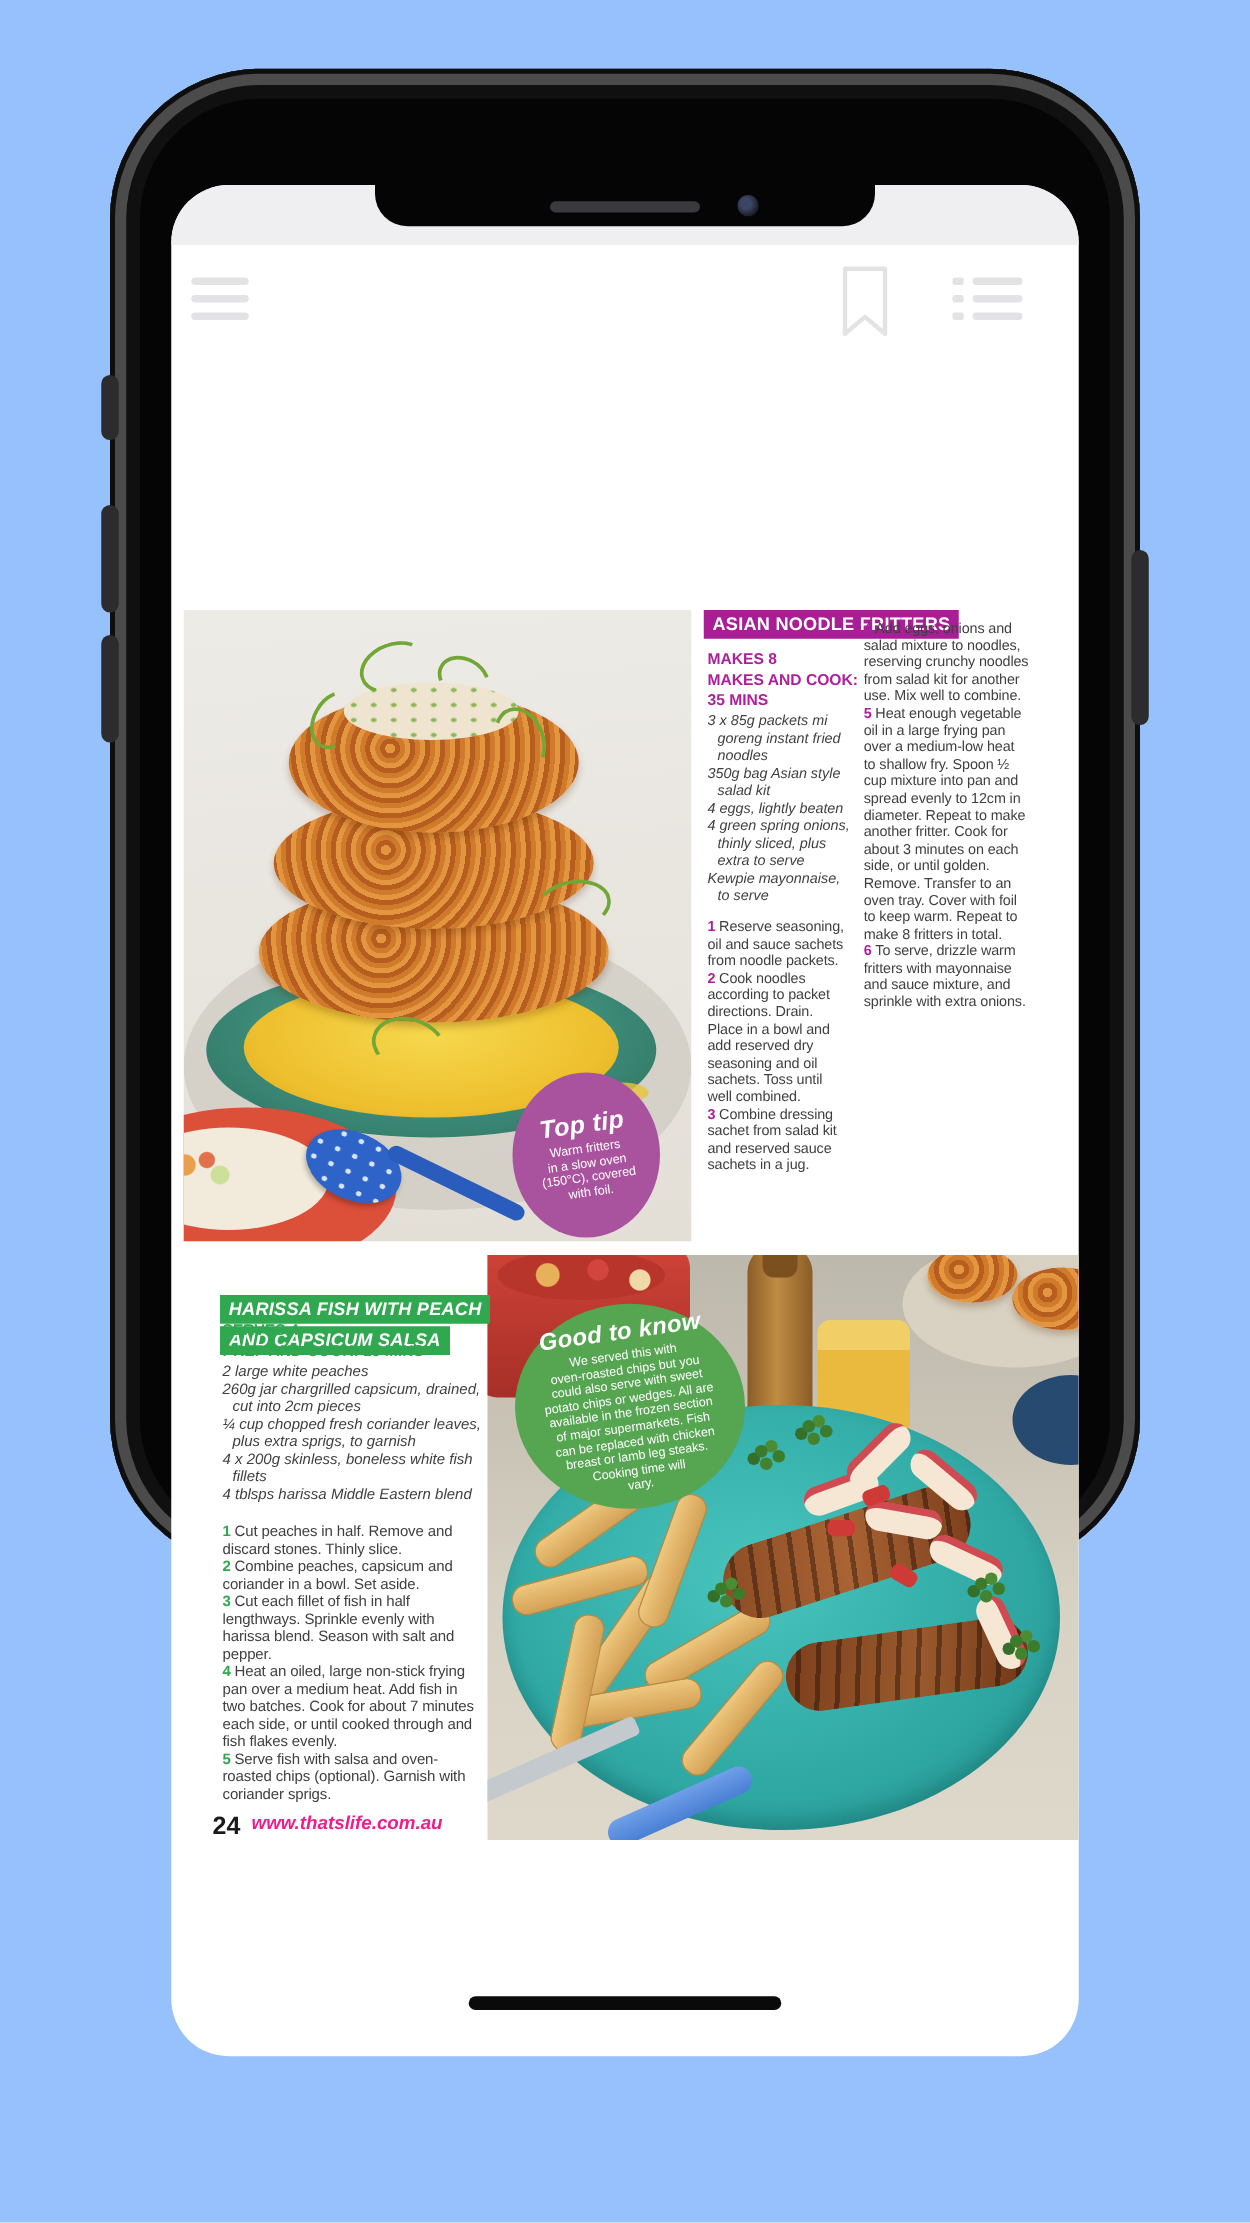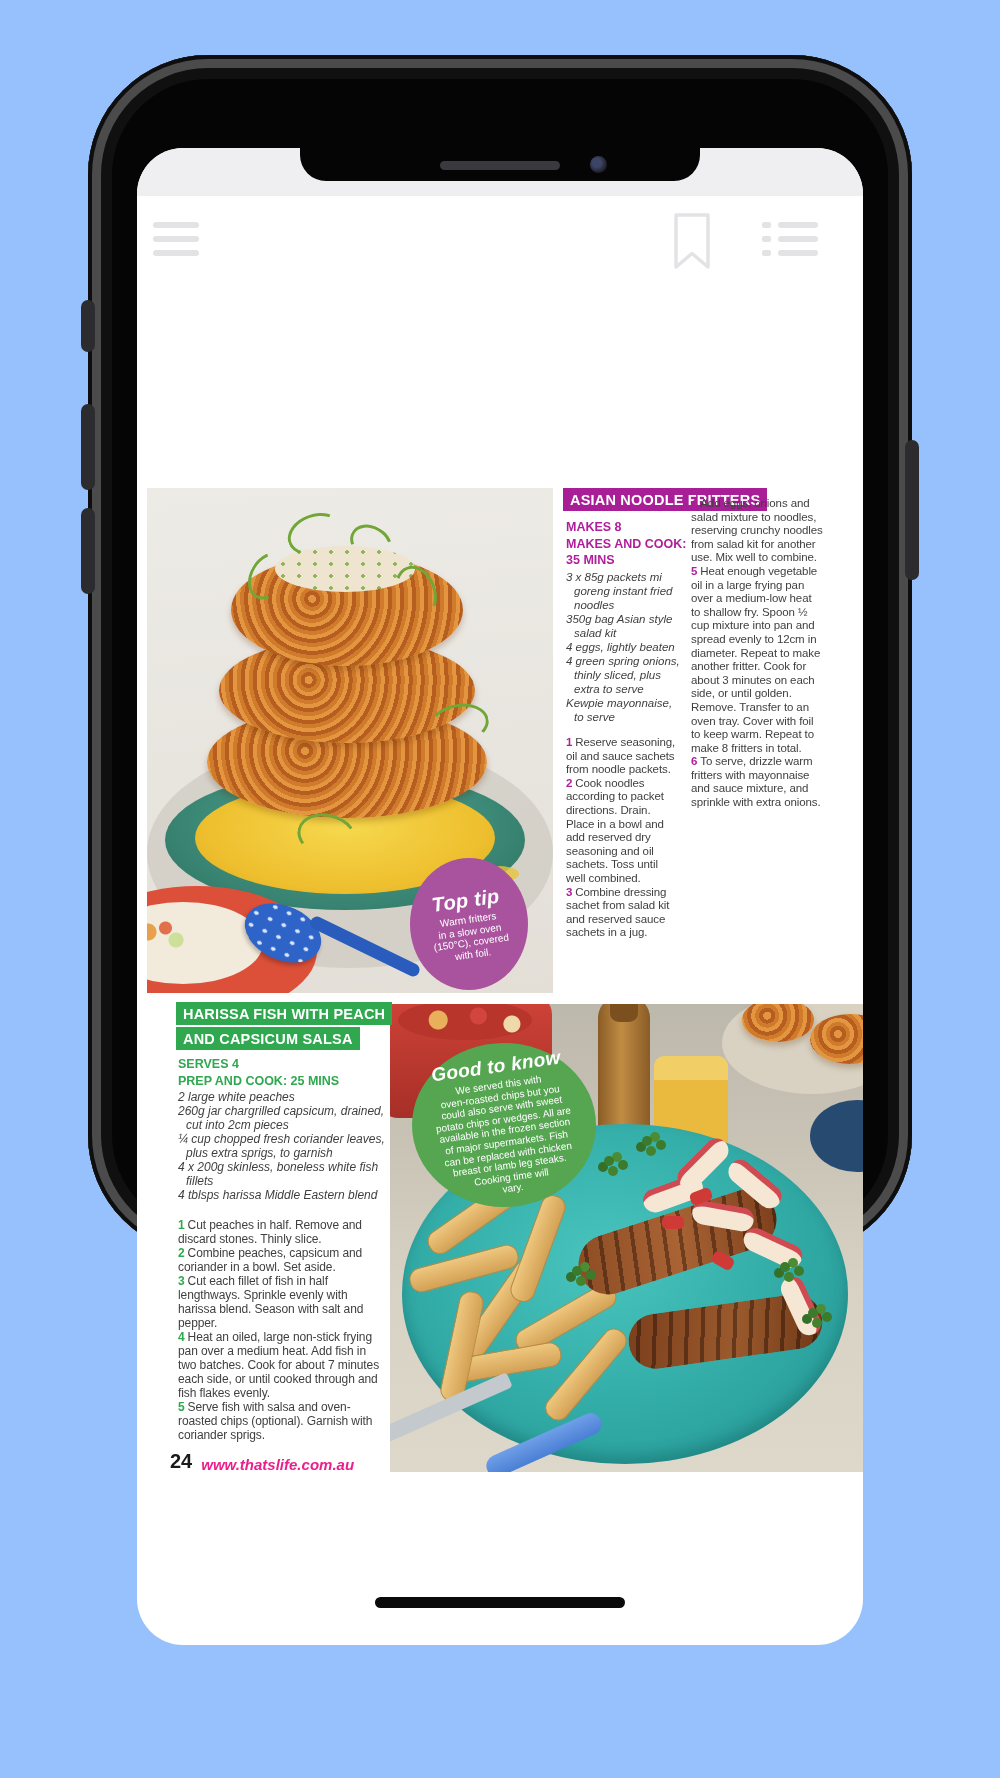"HARISSA FISH WITH PEACH" div.abs { font-style: none -> italic; top: 806px -> 840px }
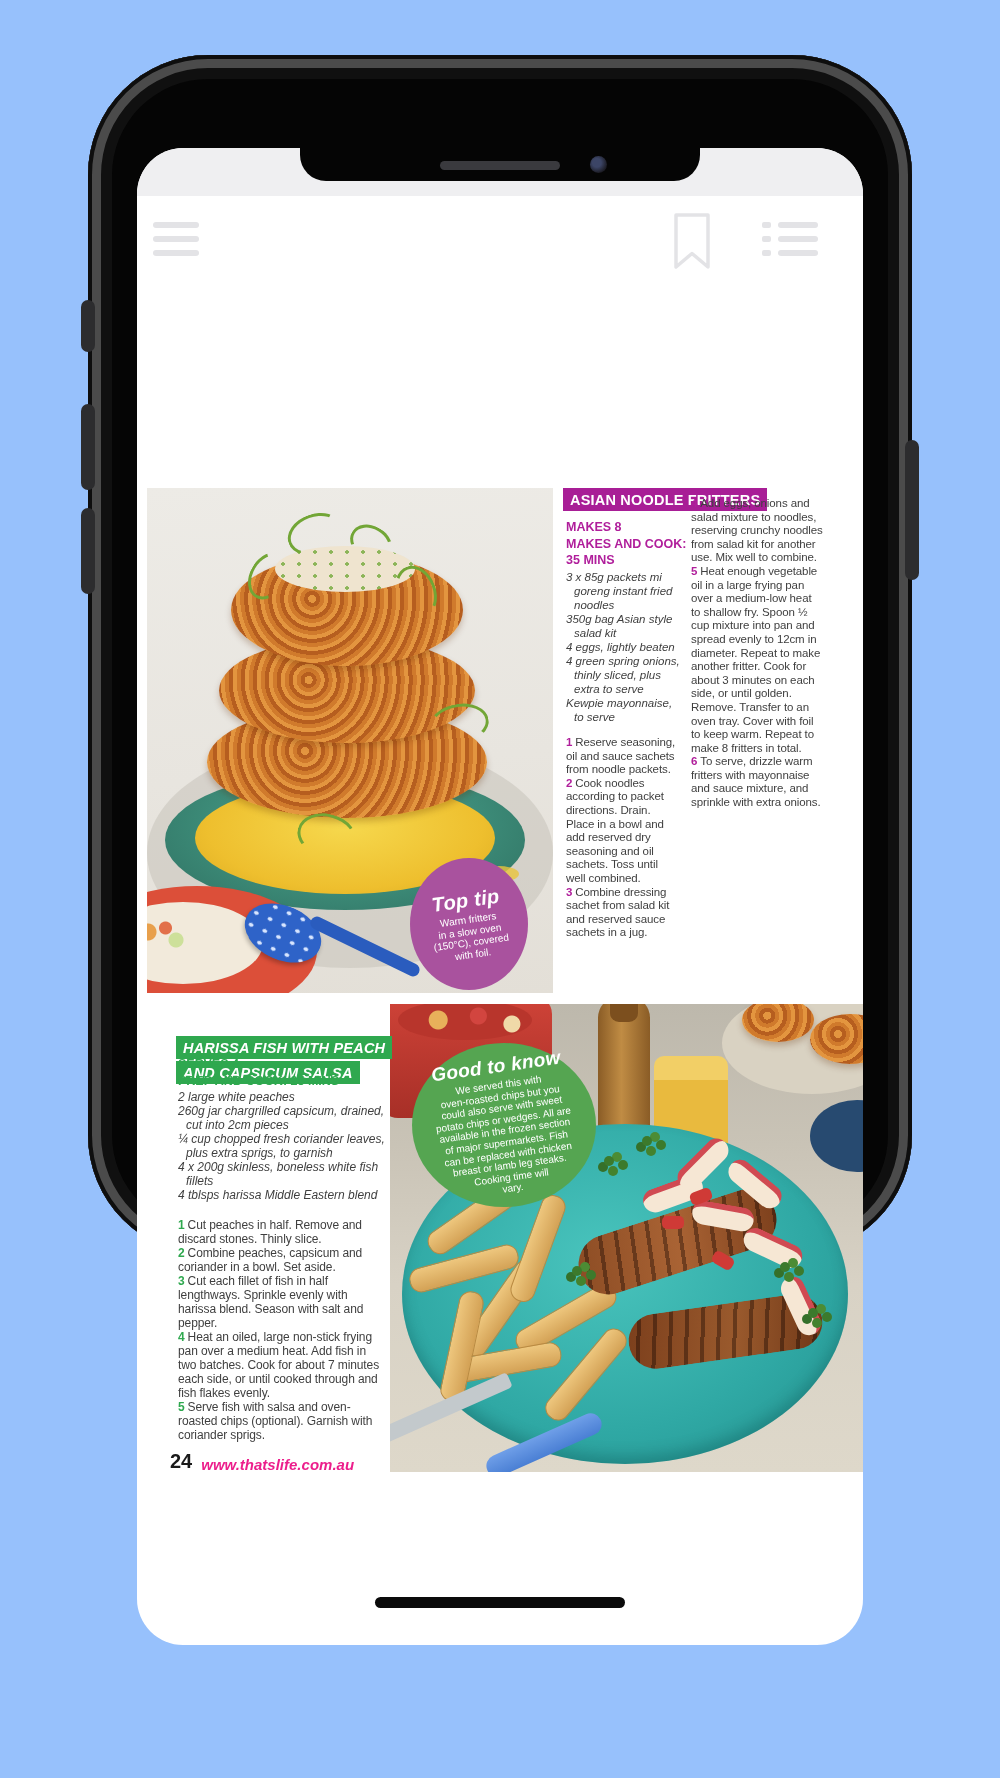"24" .footer { align-items: flex-end -> flex-start }
